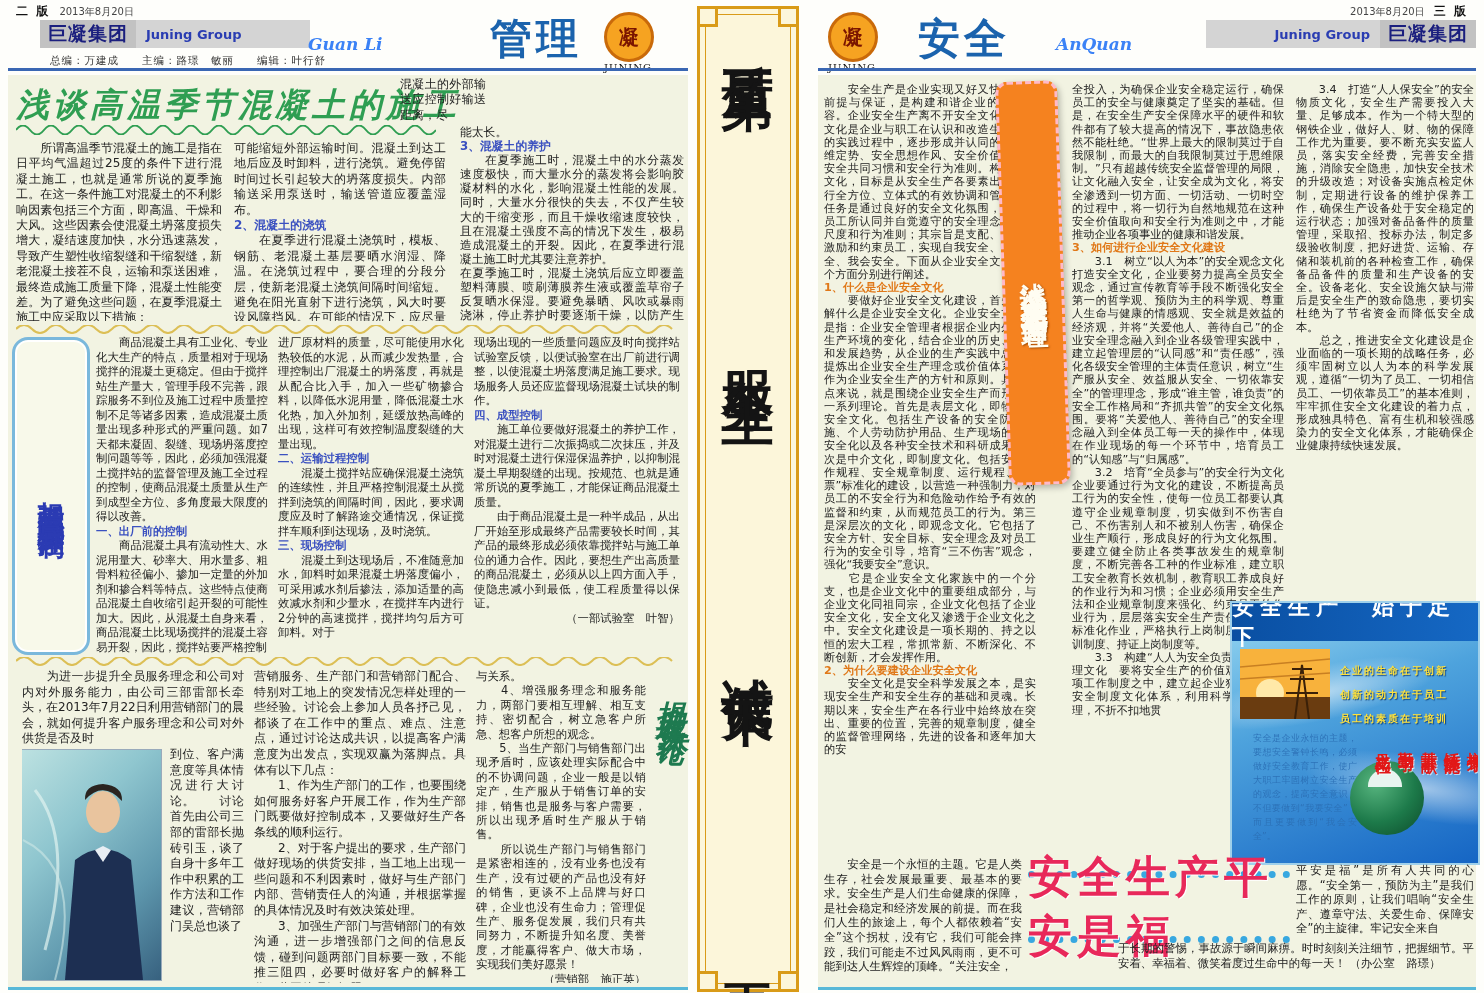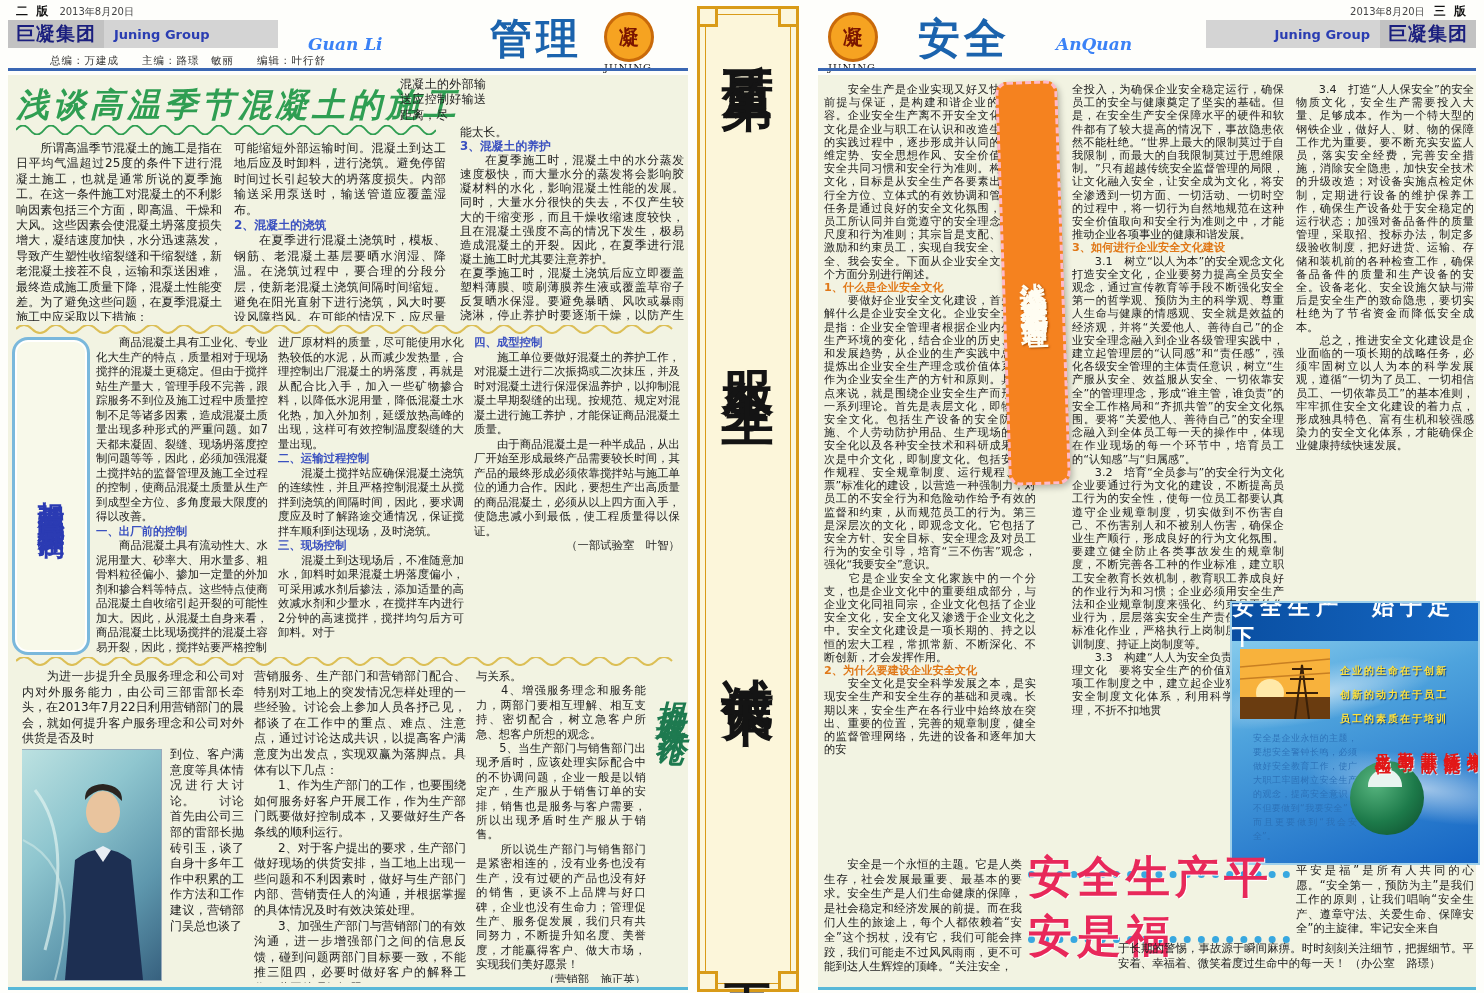"巨凝集团" .grayband { margin-left: none -> 32px }
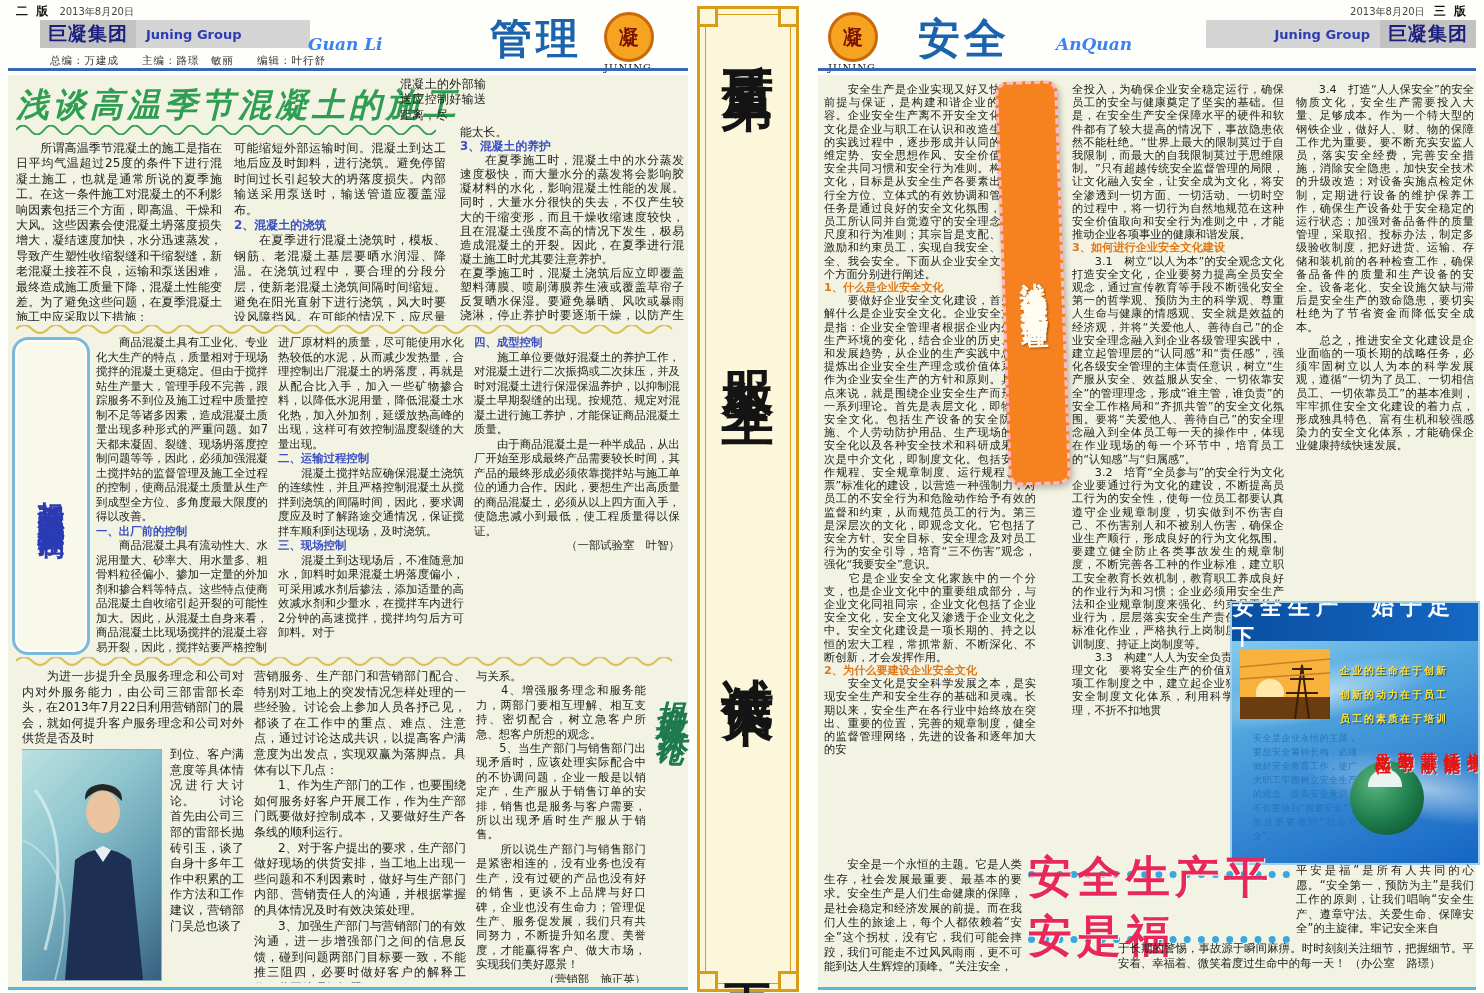"现场出现的一些质量问题应及时向搅拌站试验室反馈，以便试验室在出厂前进行调整，以使" div.para { html: none -> <div>现场出现的一些质量问题应及时向搅拌站试验室反馈，以便试验室在出厂前进行调整，以使混凝土坍落度满足施工要求。现场服务人员还应监督现场混凝土试块的制作。</div> }
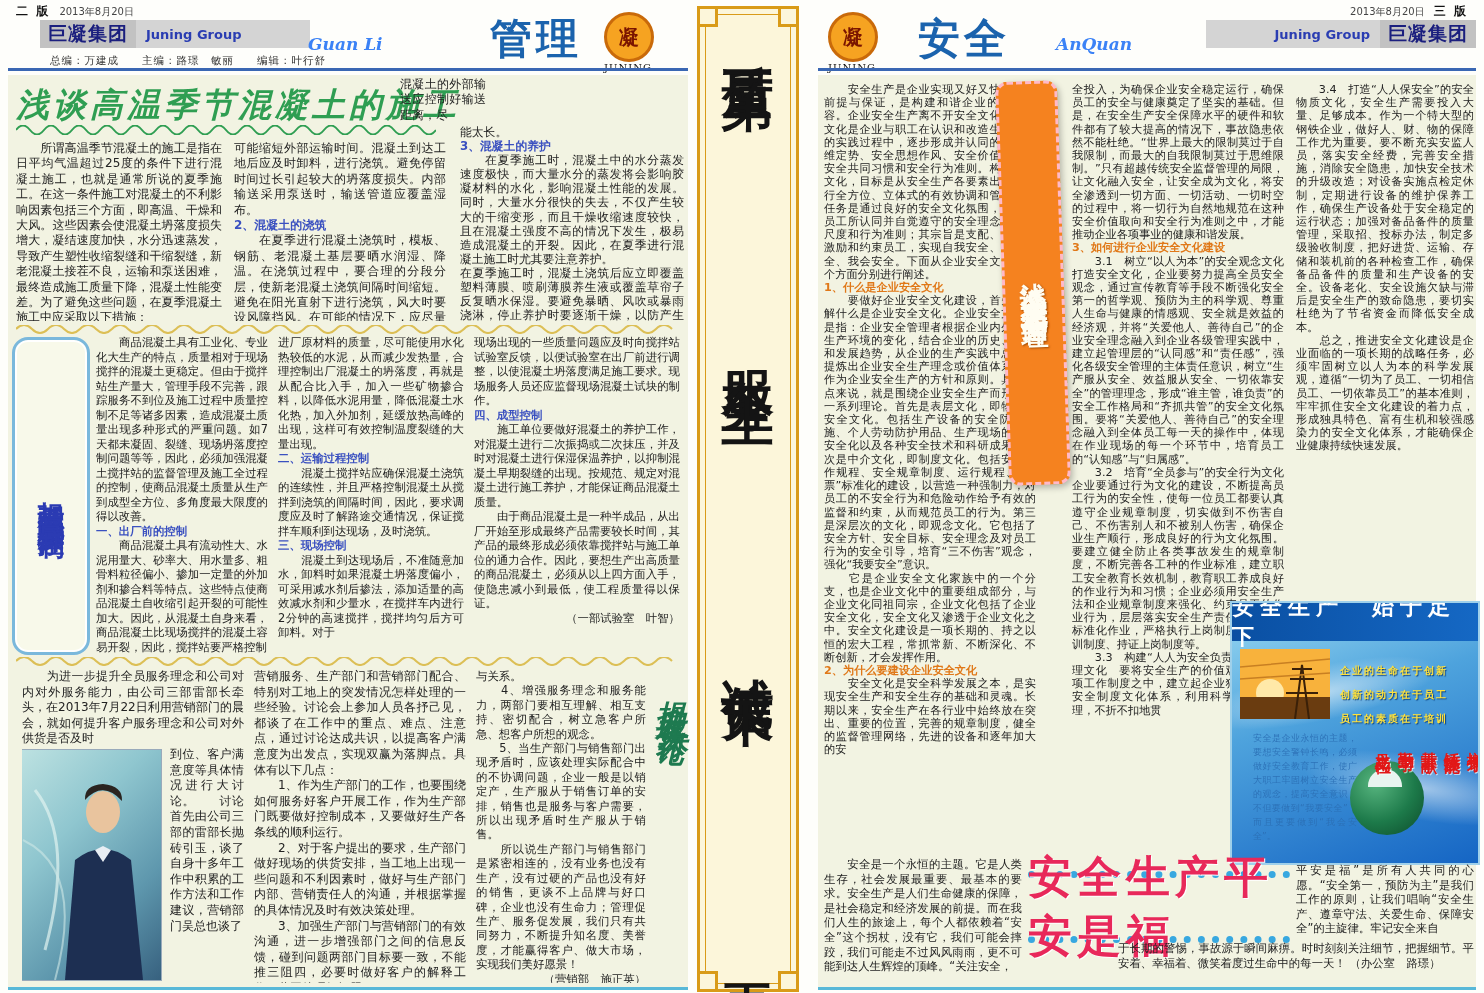"施工单位要做好混凝土的养护工作，对混凝土进行二次振捣或二次抹压，并及时对混凝土进" div.para { text: 规定对混凝土进行施工养护 -> 也就是通常所说的夏季施工 }
